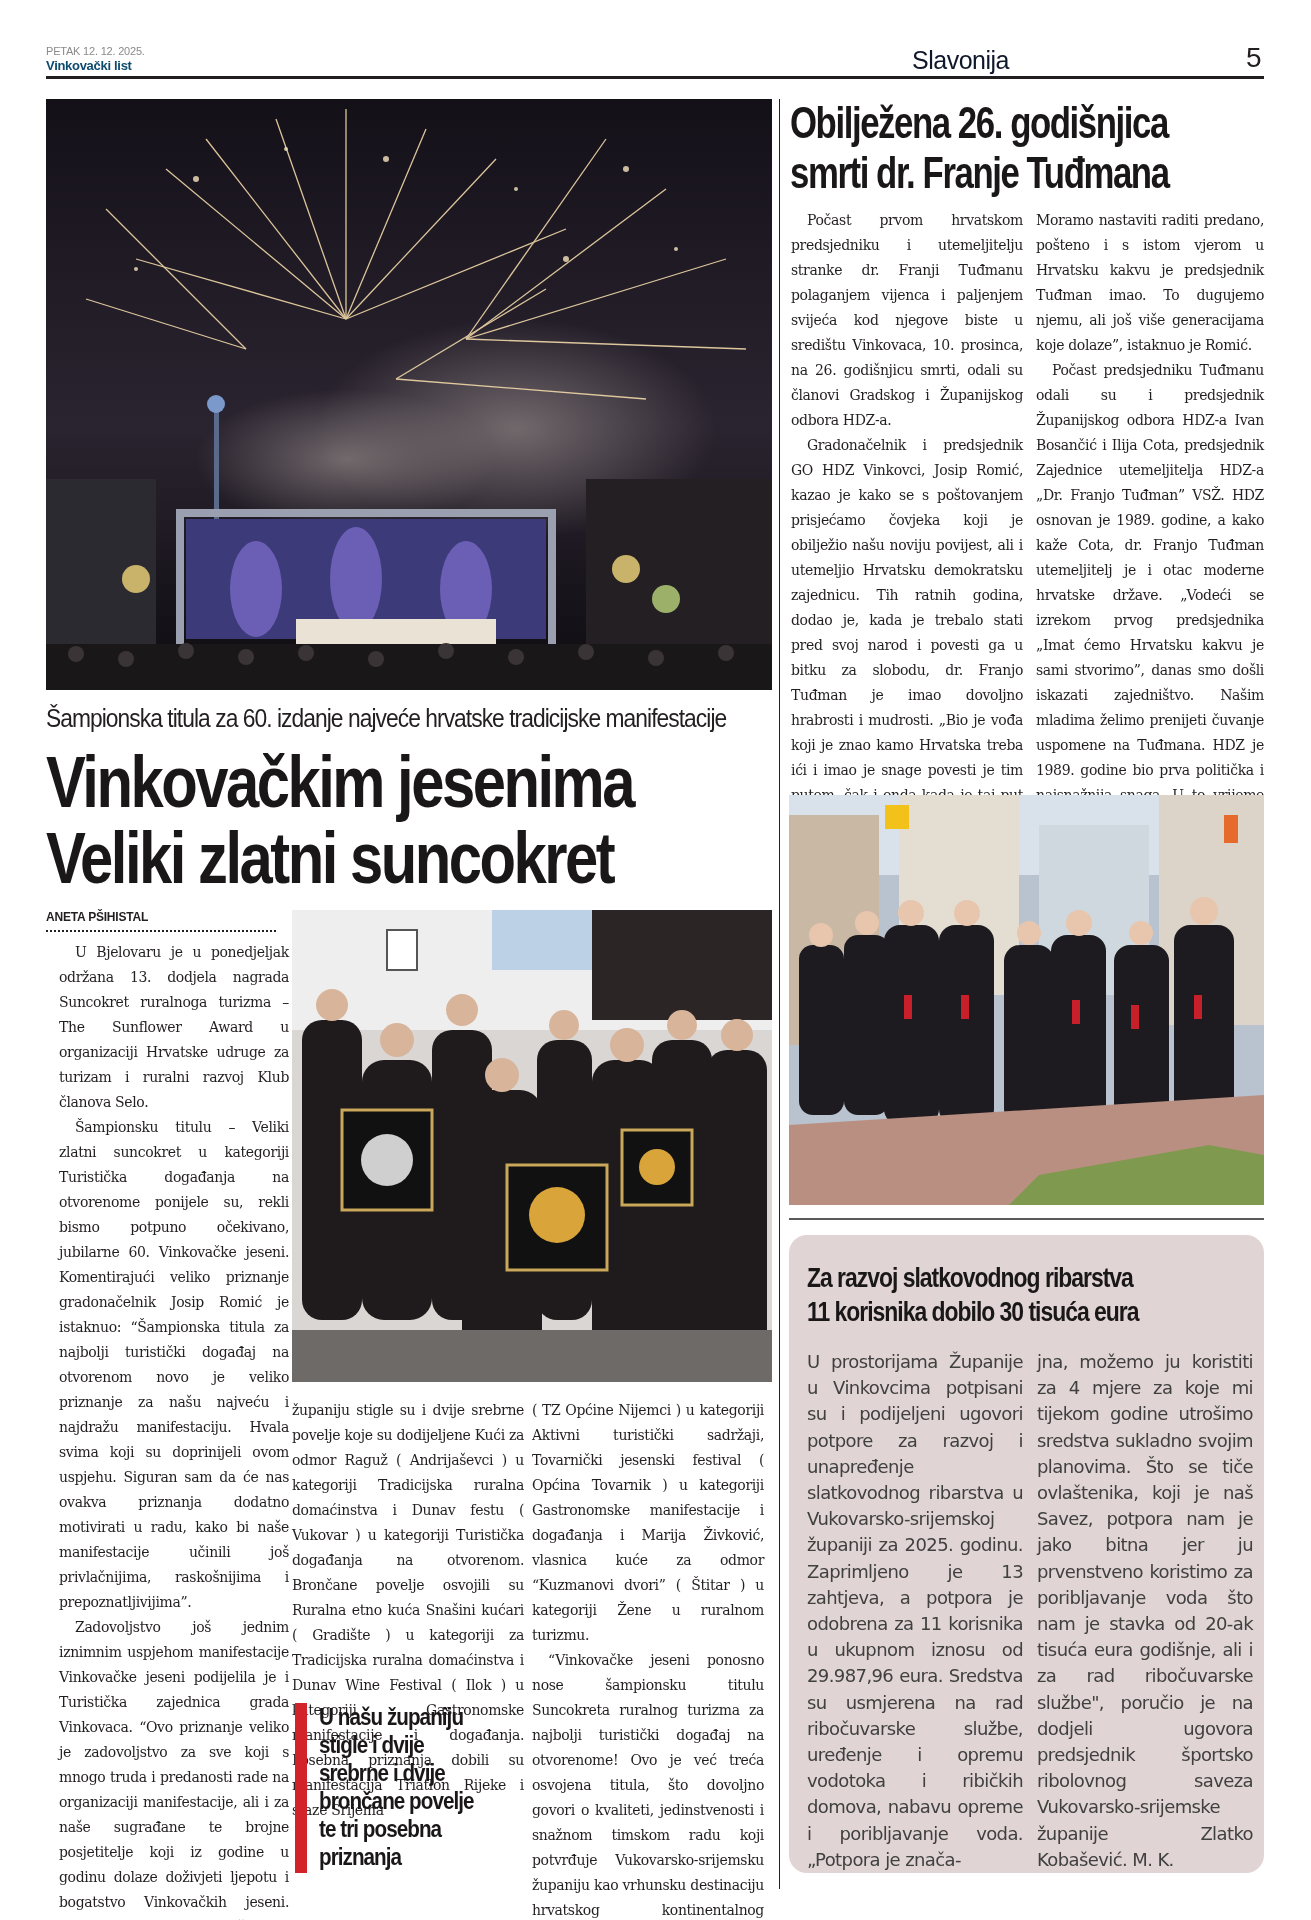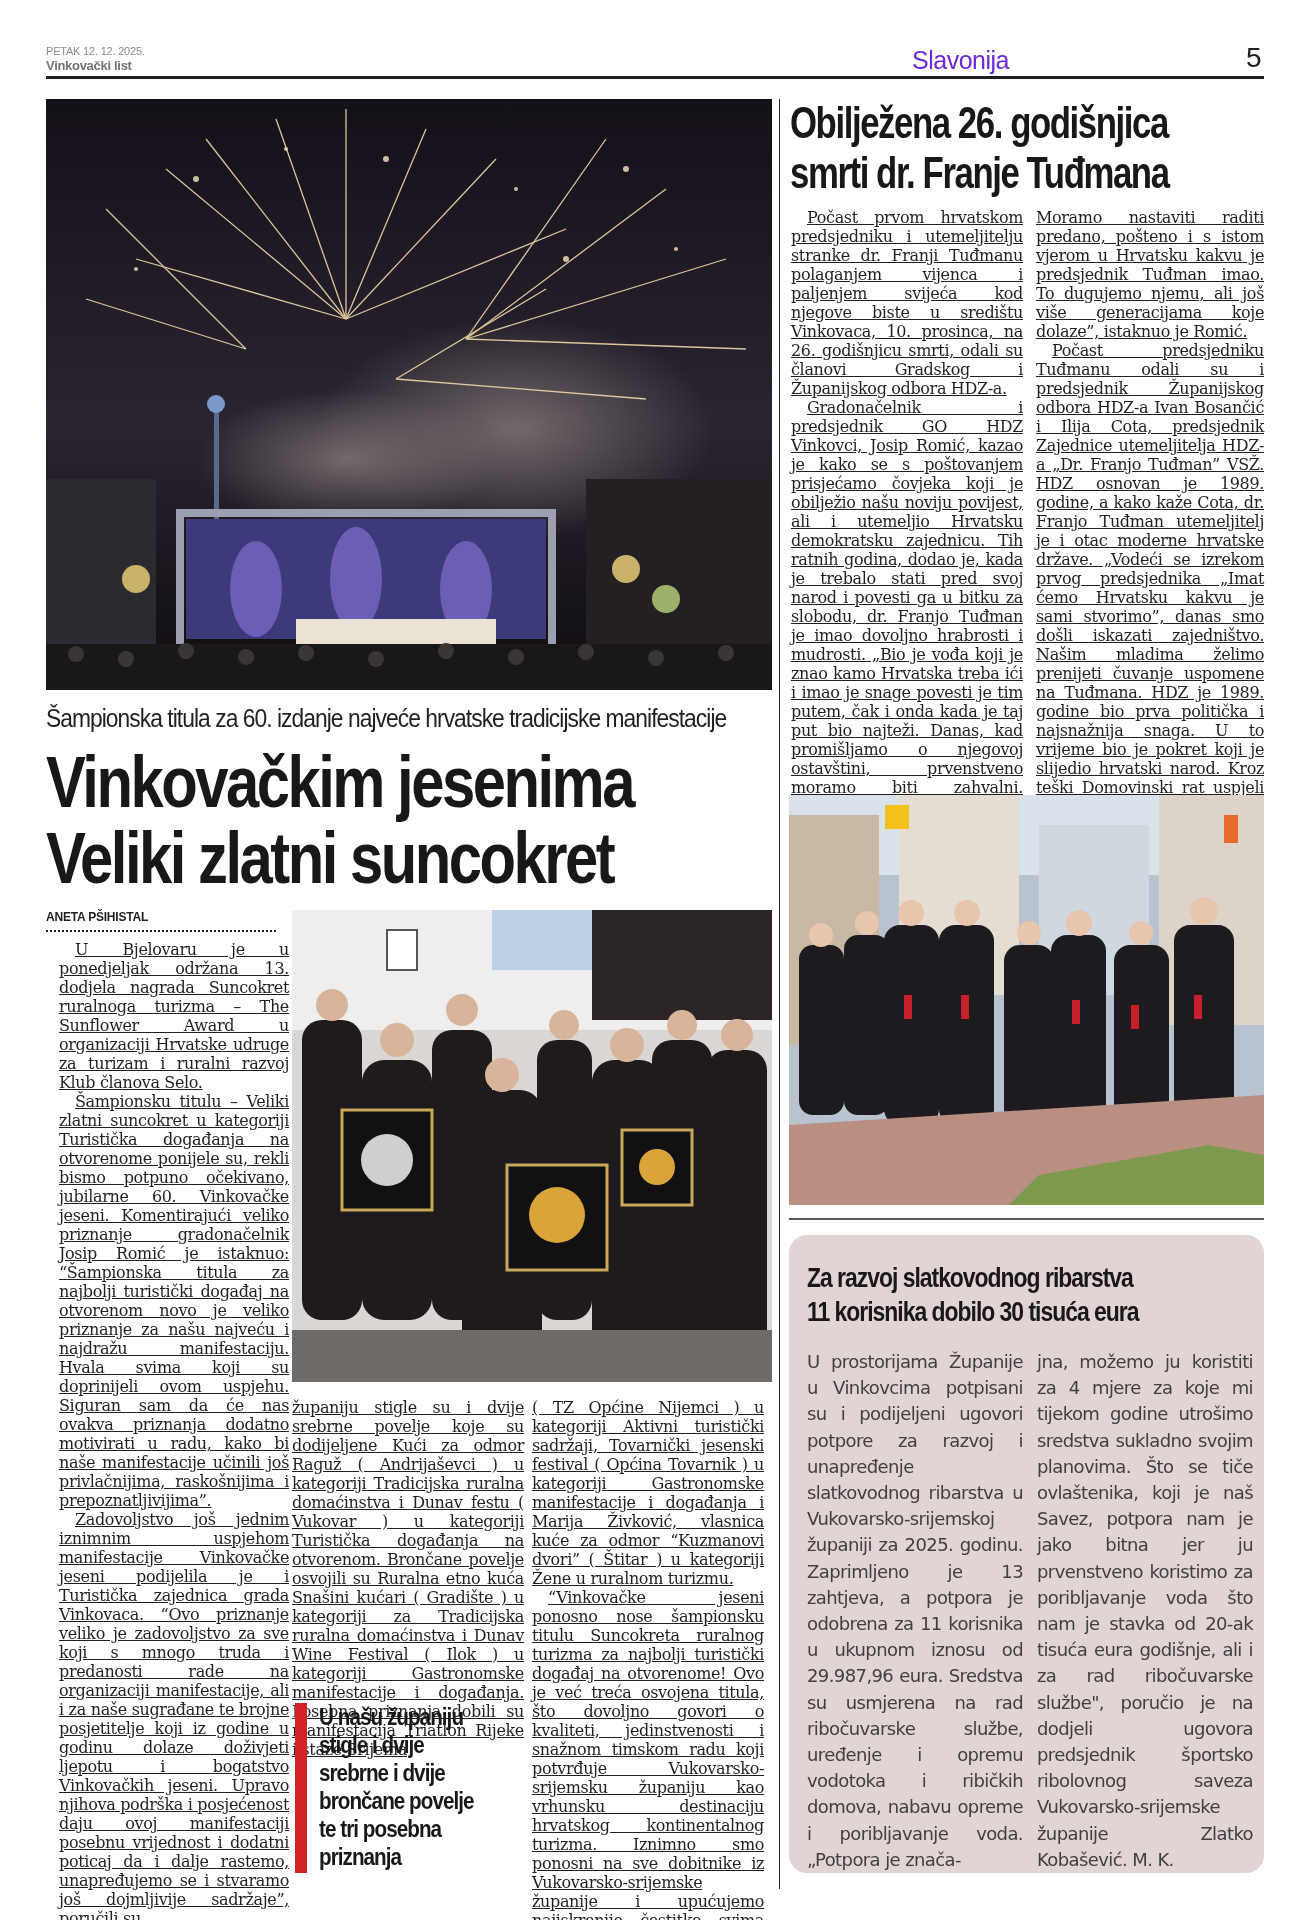"Vinkovački list" .hdr-paper { color: #737373 -> #0c4a6e }
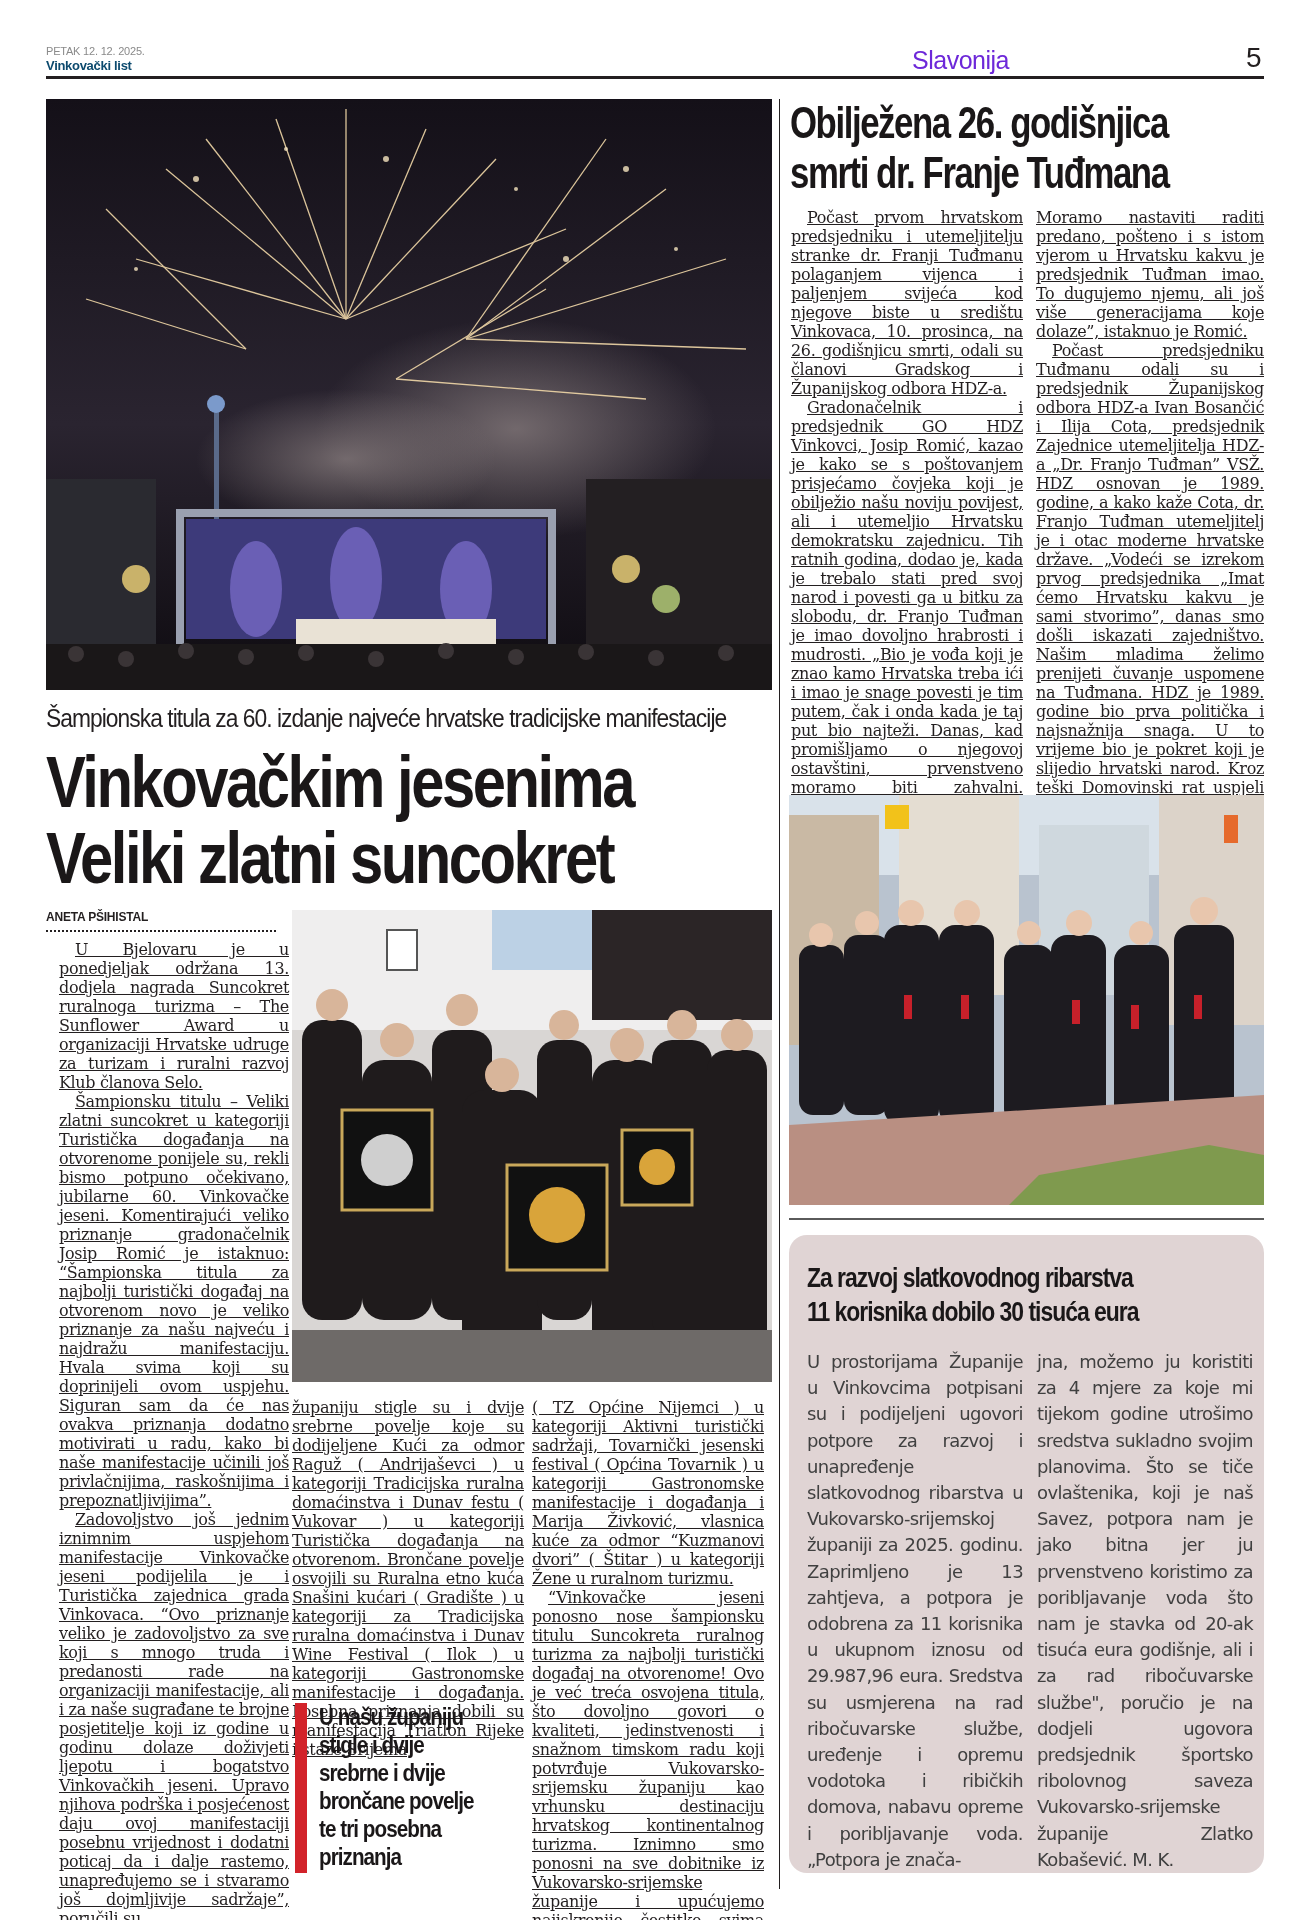"Slavonija" .hdr-section { color: #6d28d9 -> #0f172a }
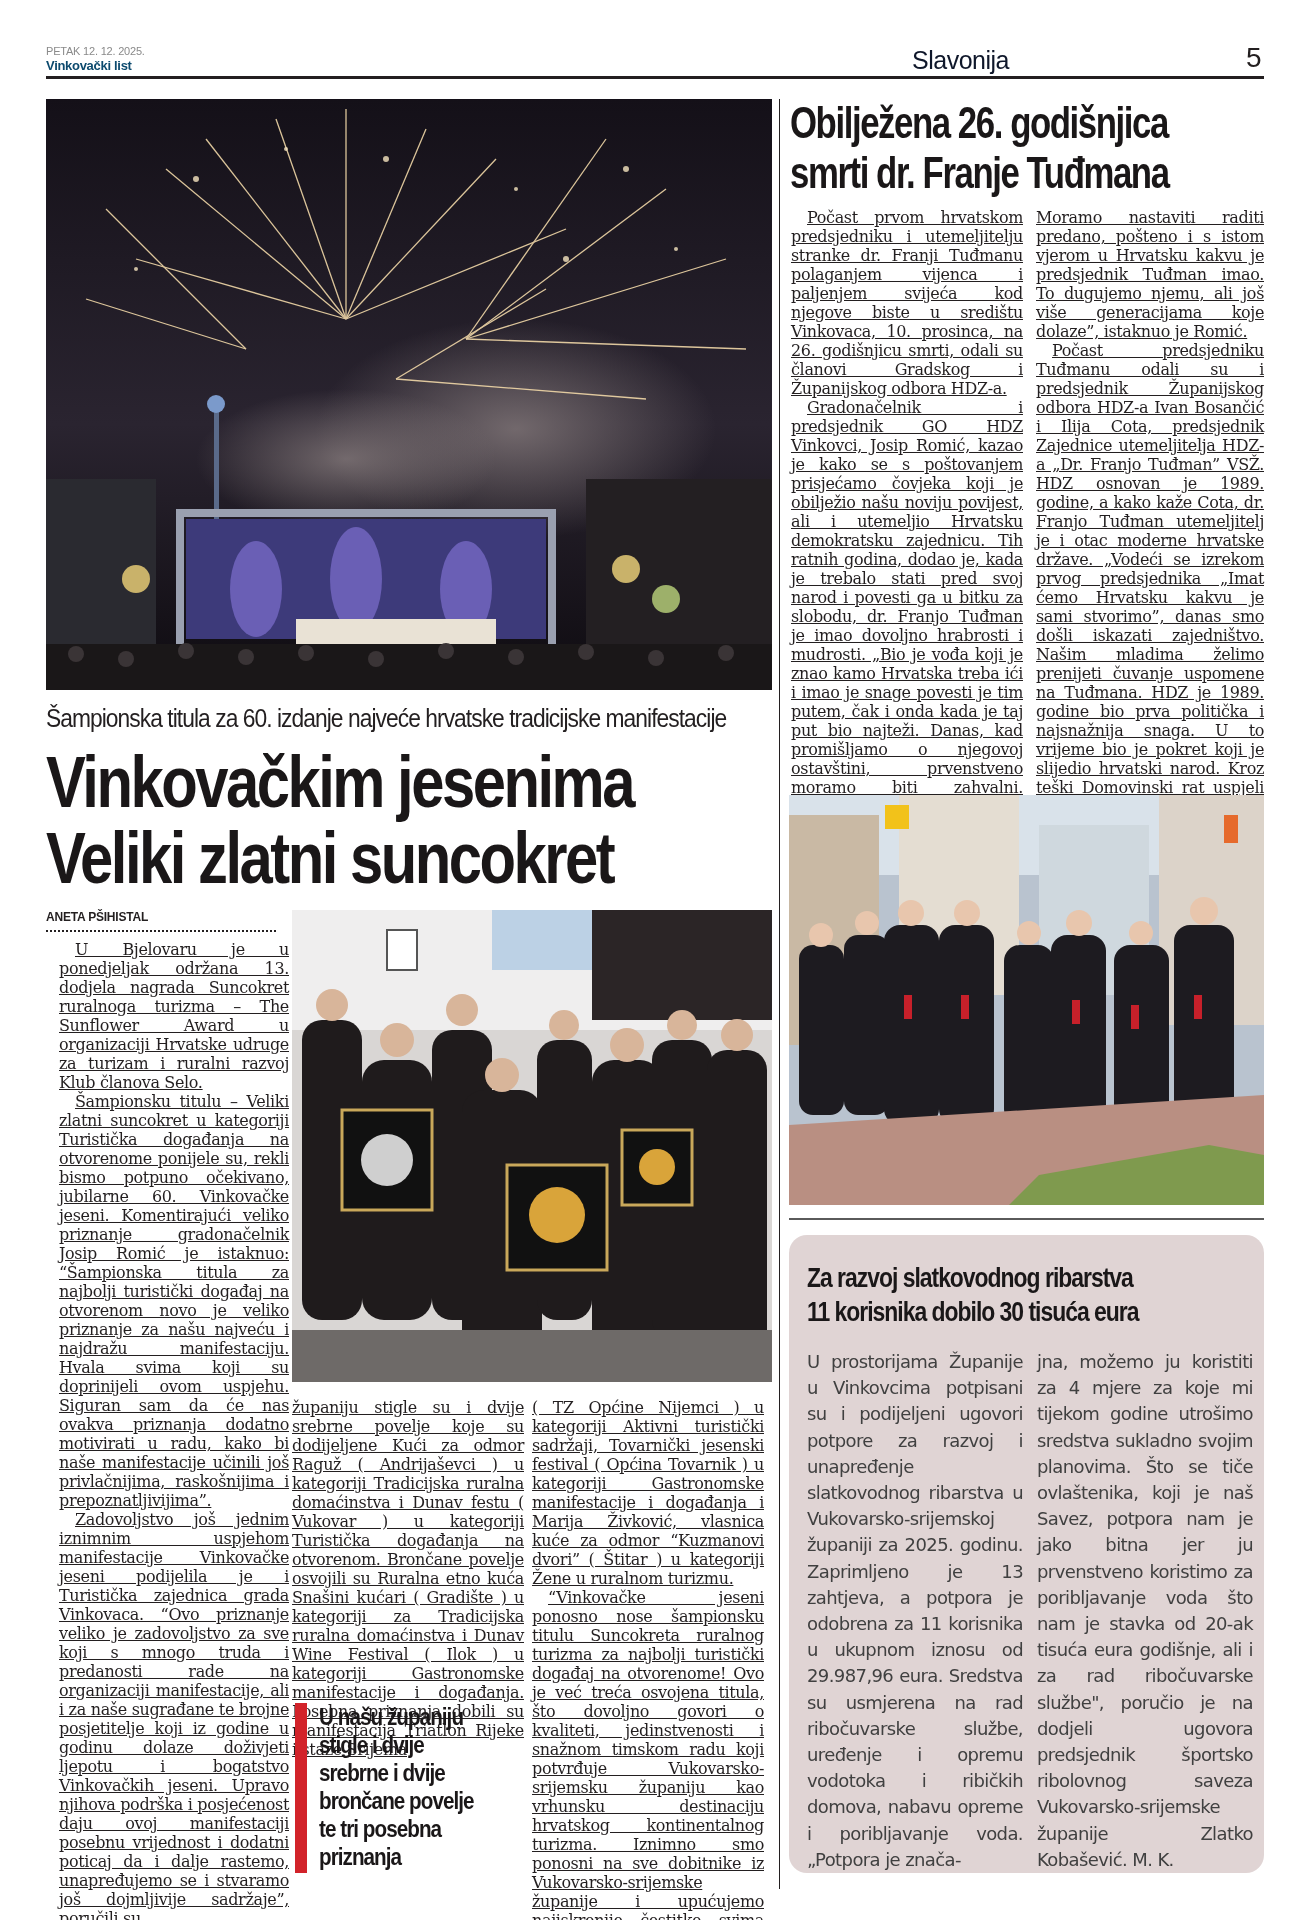"Počast prvom hrvatskom predsjedniku i" .col { font-size: 16px -> 14px; line-height: 19px -> 25px; text-decoration: underline -> none }
